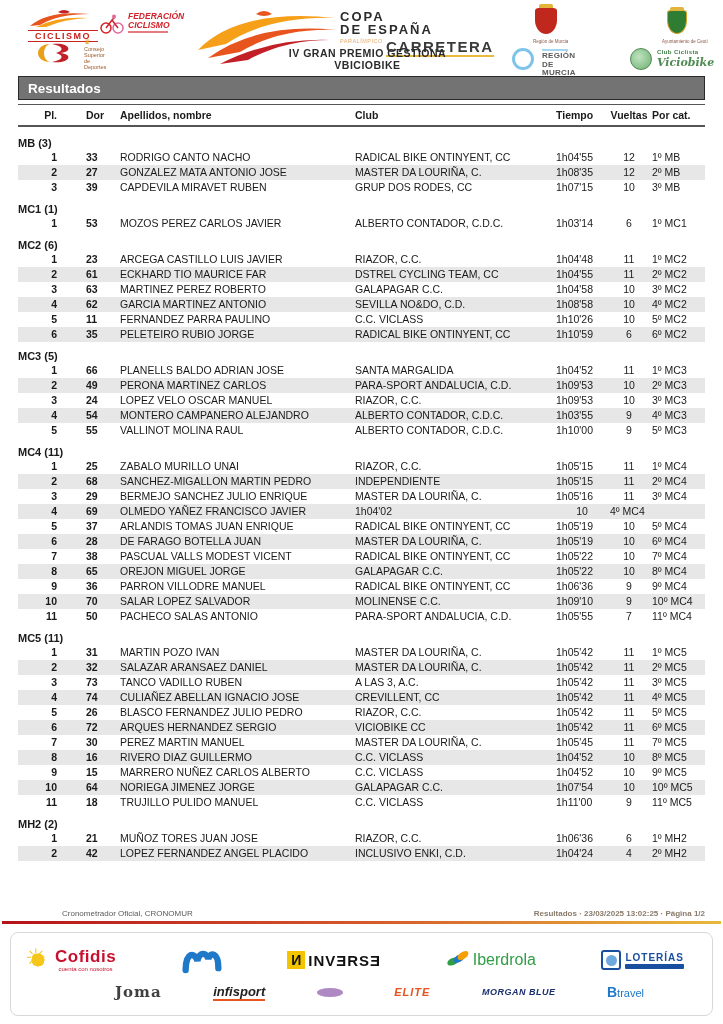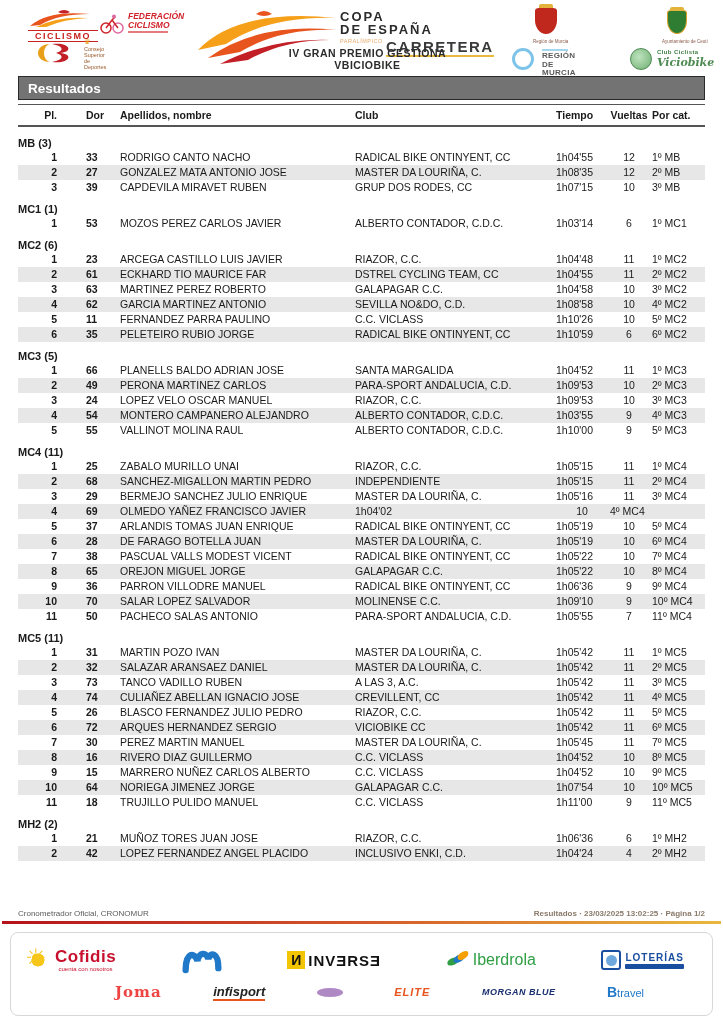"Cronometrador Oficial, CRONOMUR" .foot-left { margin-left: none -> 44px }
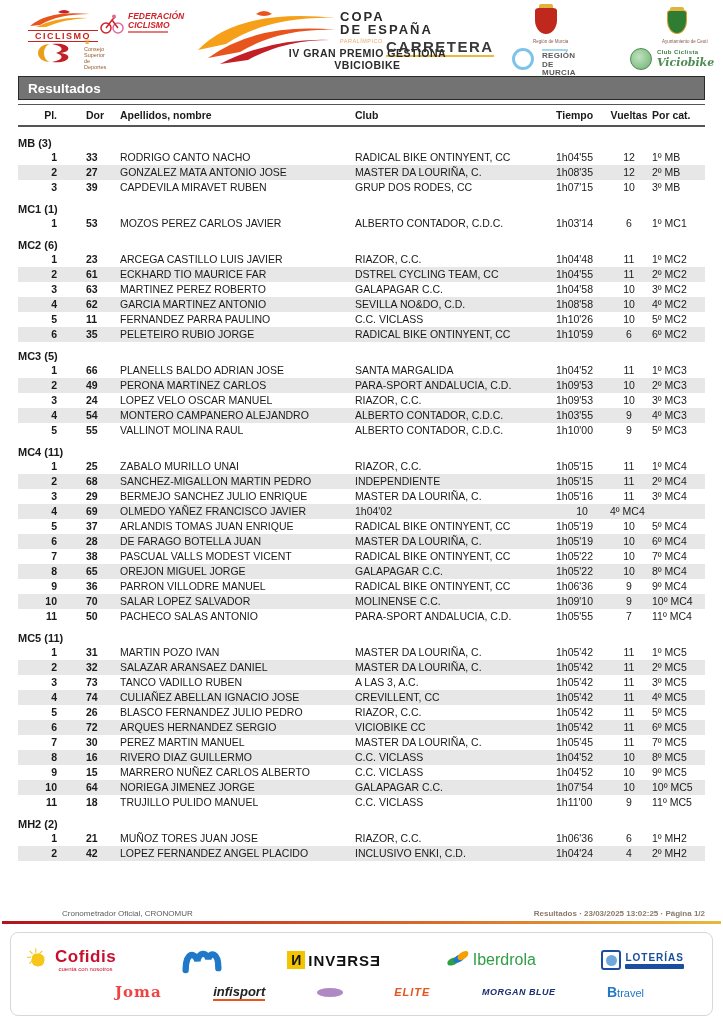"Joma" .joma { color: #ef4444 -> #404040 }
